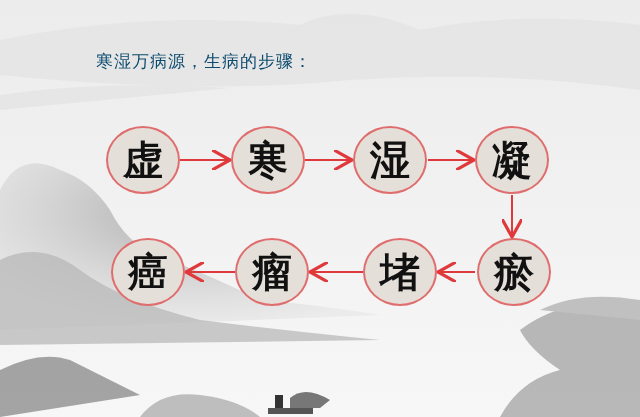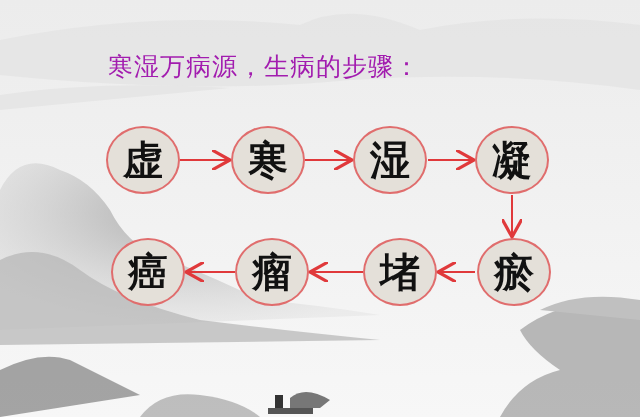"寒湿万病源，生病的步骤：" .title { color: #a21caf -> #0c4a6e; font-size: 25px -> 17px; left: 108px -> 96px }
